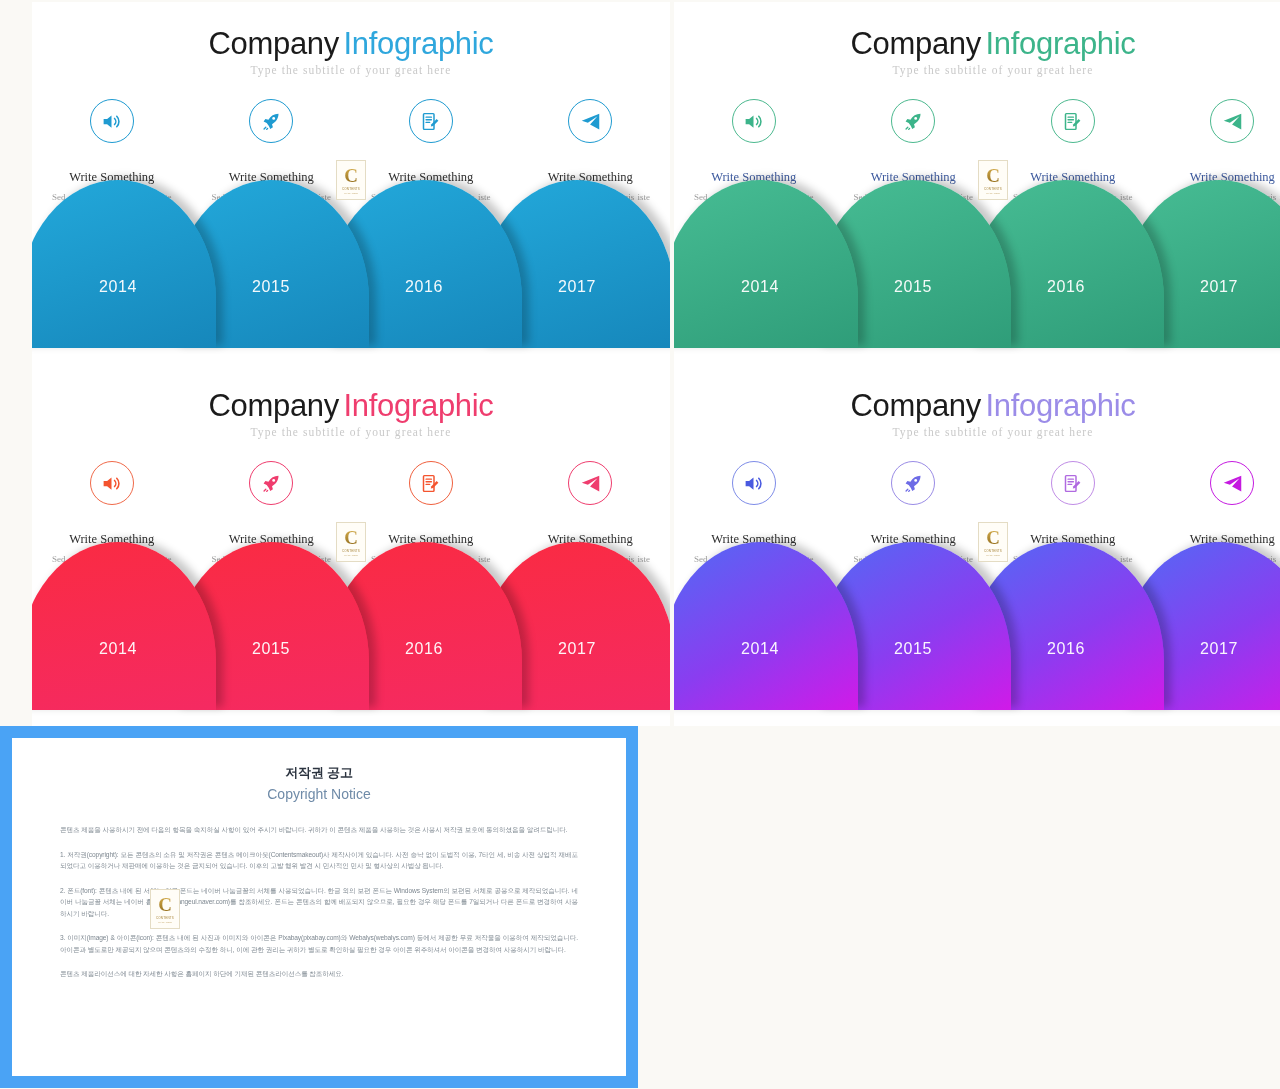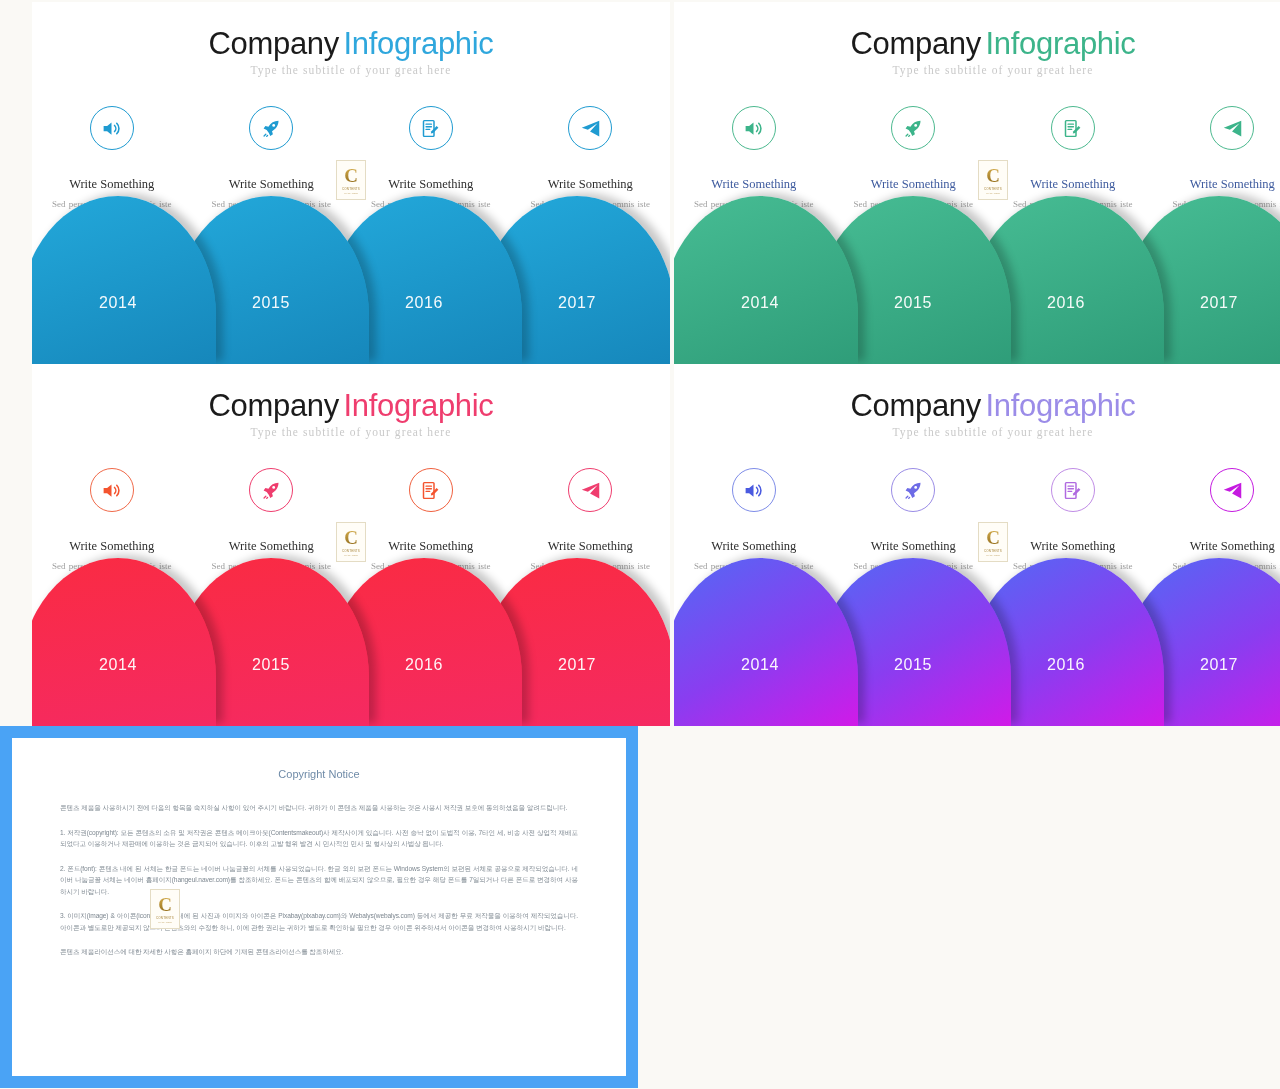"Write Something" .cols { top: 104px -> 97px }
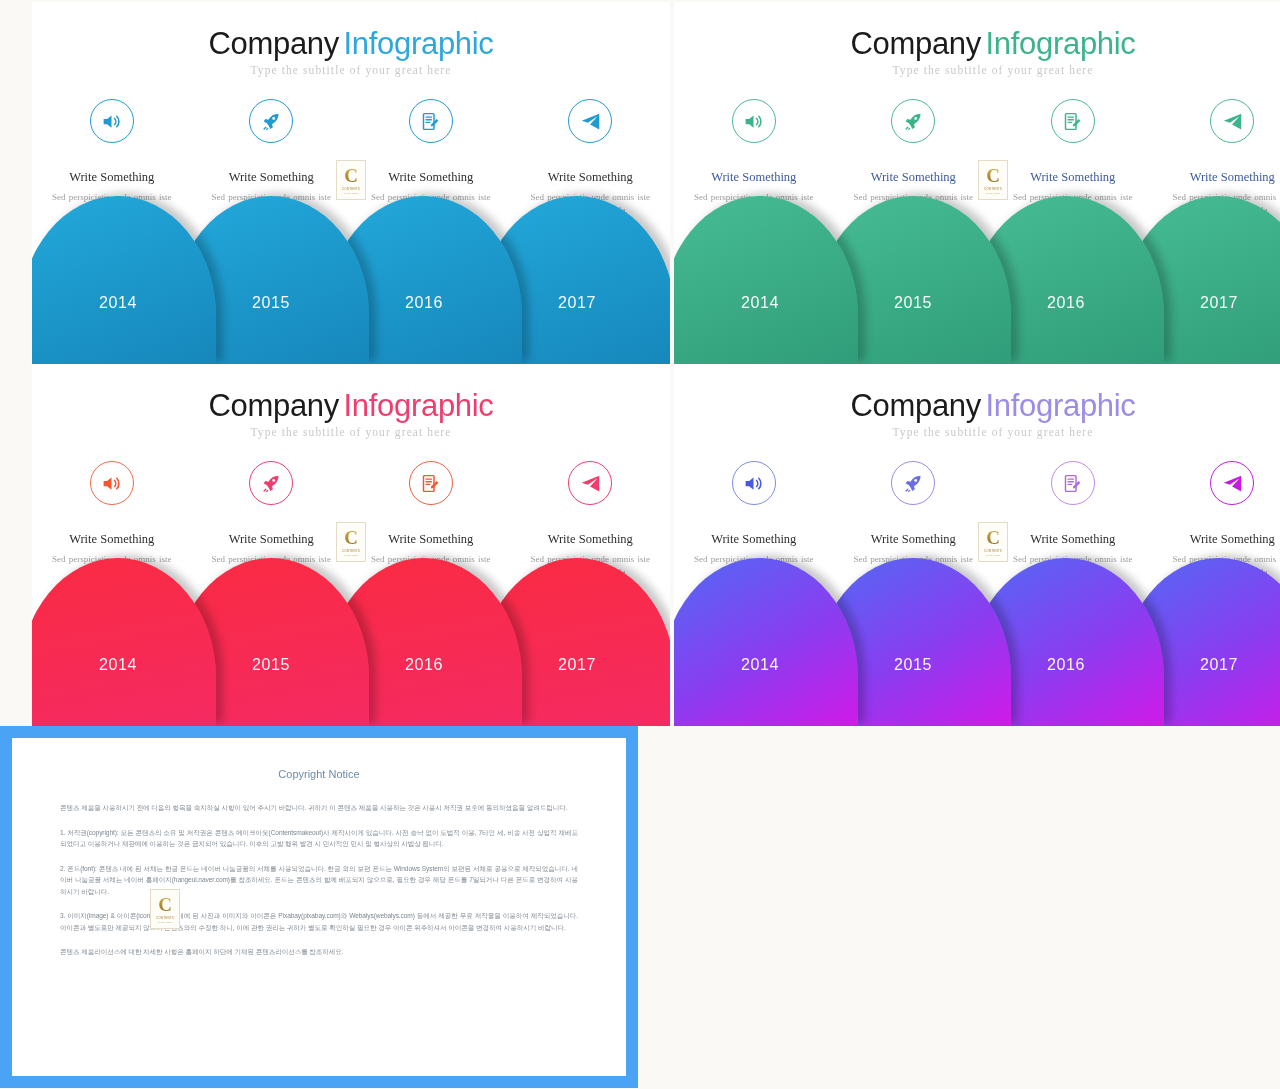"2014" .domes { bottom: 0 -> 16px }
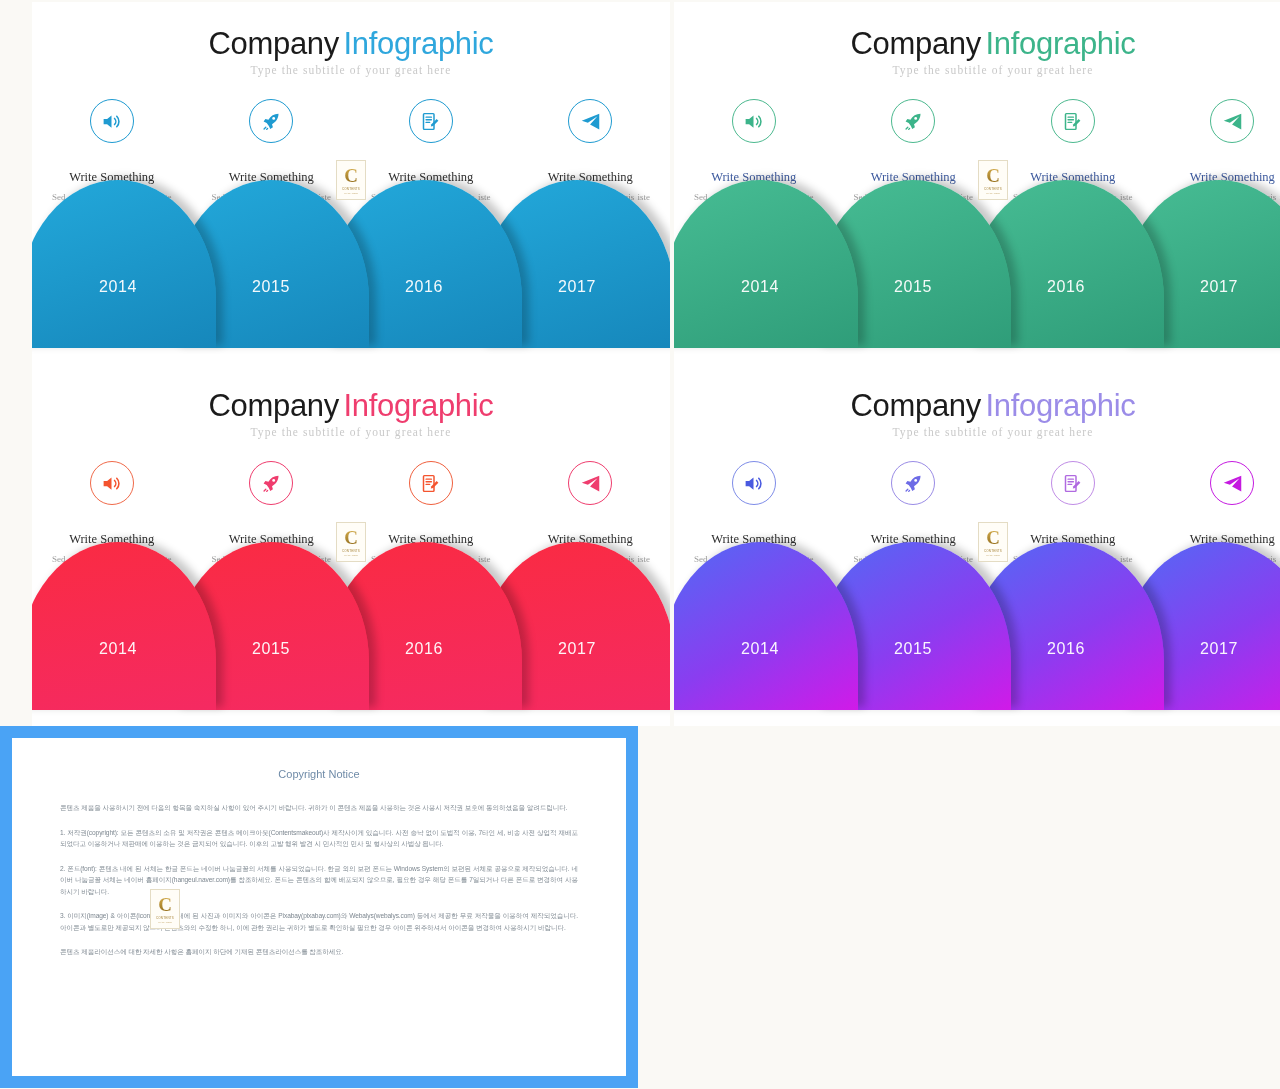"저작권 공고" div.cp-title { html: none -> <div>저작권 공고</div> }
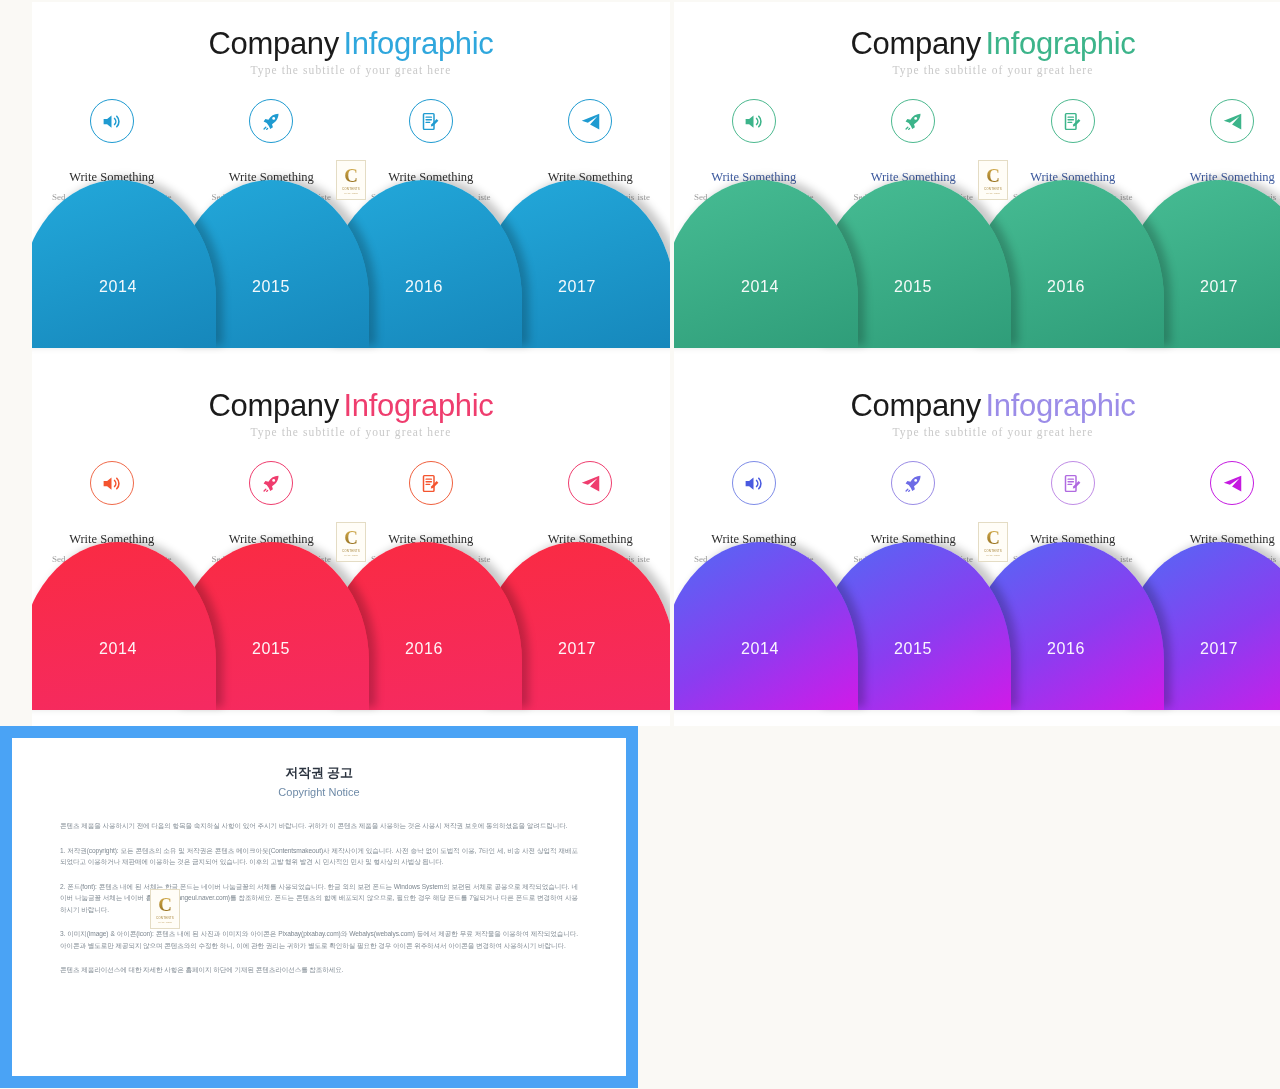"Copyright Notice" .cp-sub { font-size: 11px -> 14px }
